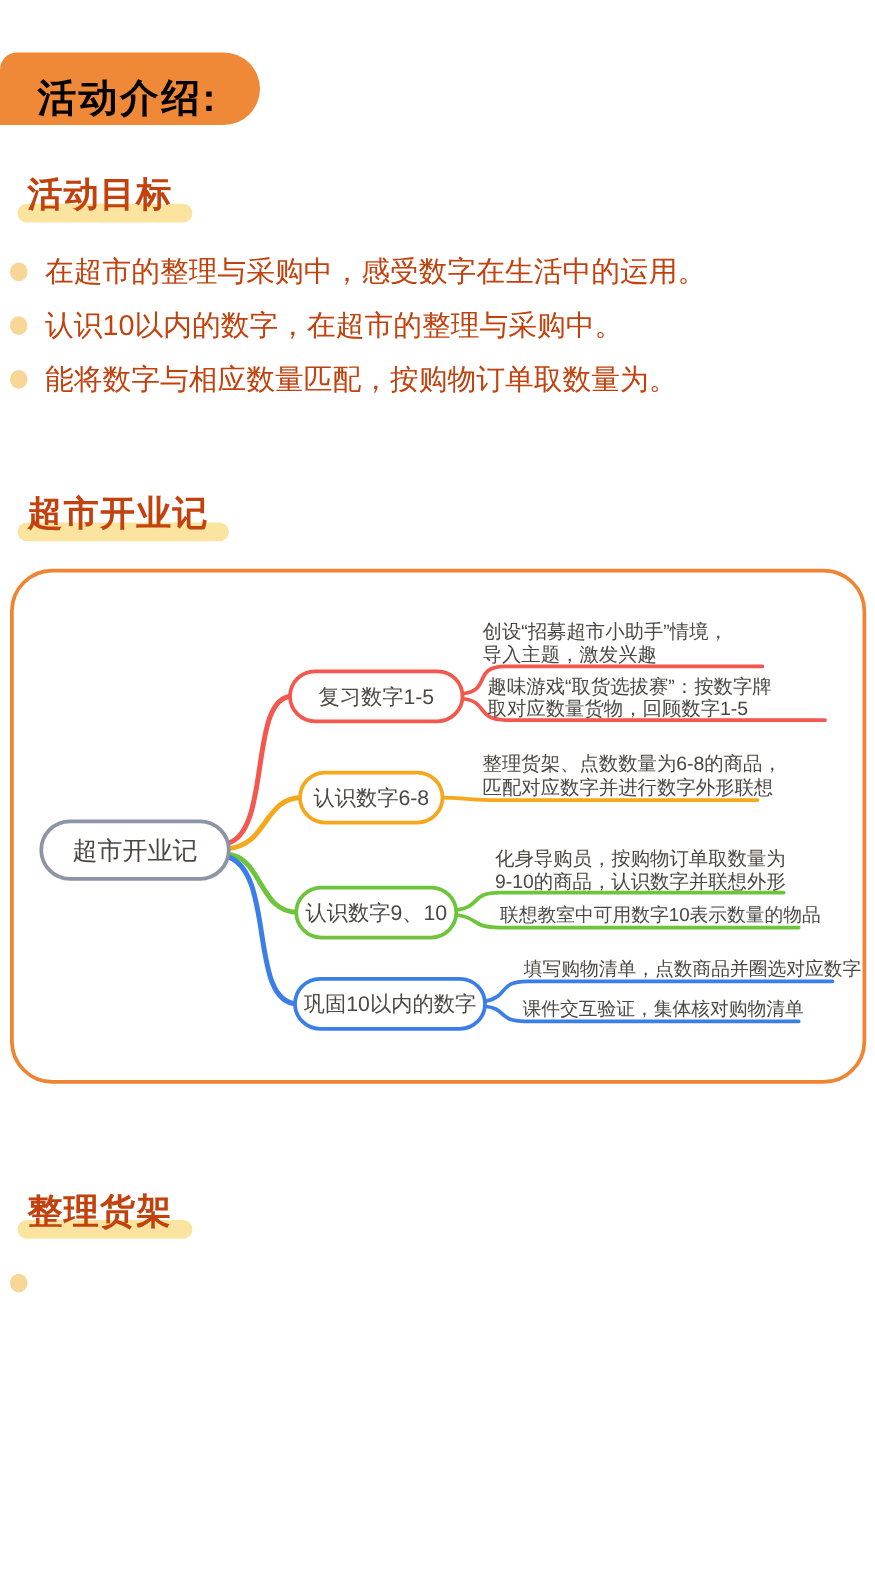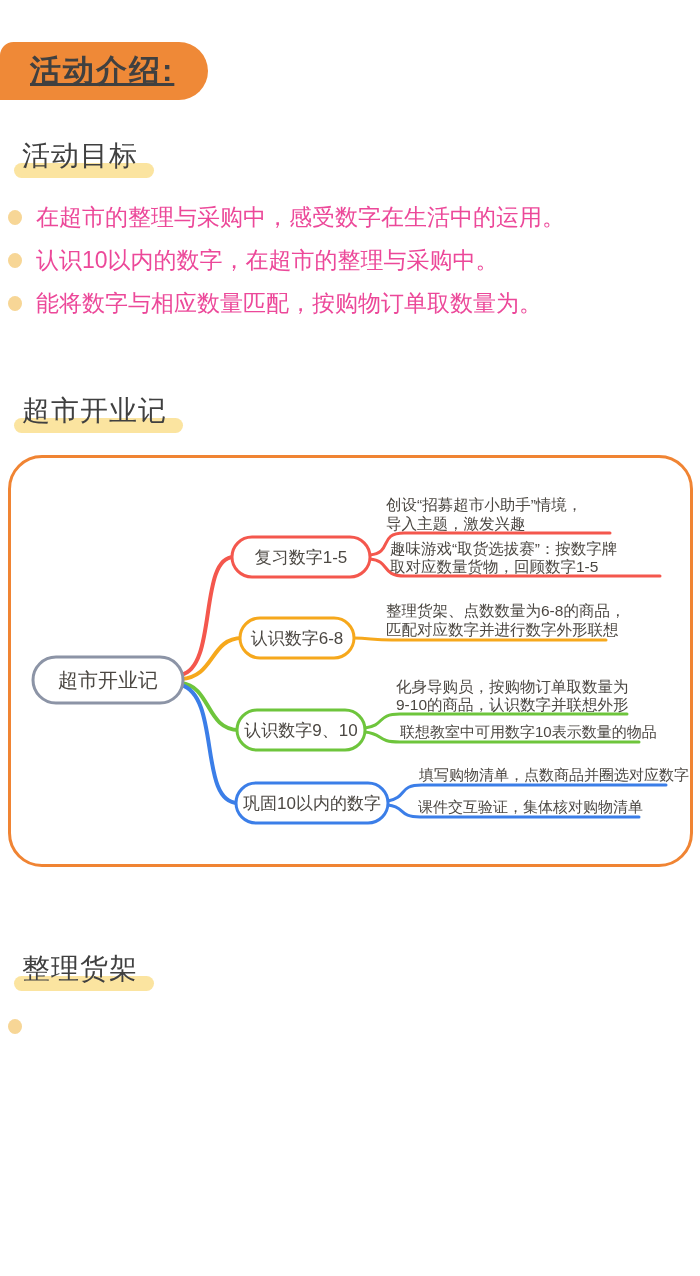"活动介绍:" .badge { align-items: center -> flex-end; color: #404040 -> #000000; text-decoration: underline -> none }
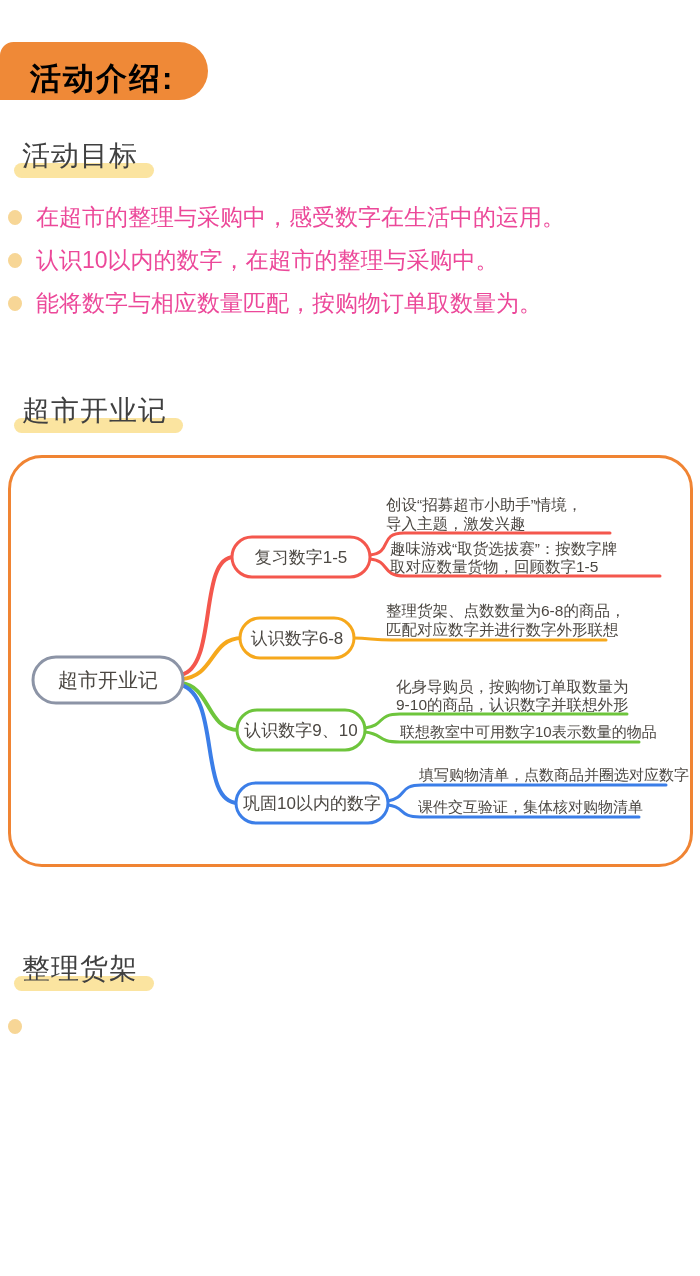"活动目标" .hl-heading { color: #404040 -> #c2410c; font-weight: normal -> bold }
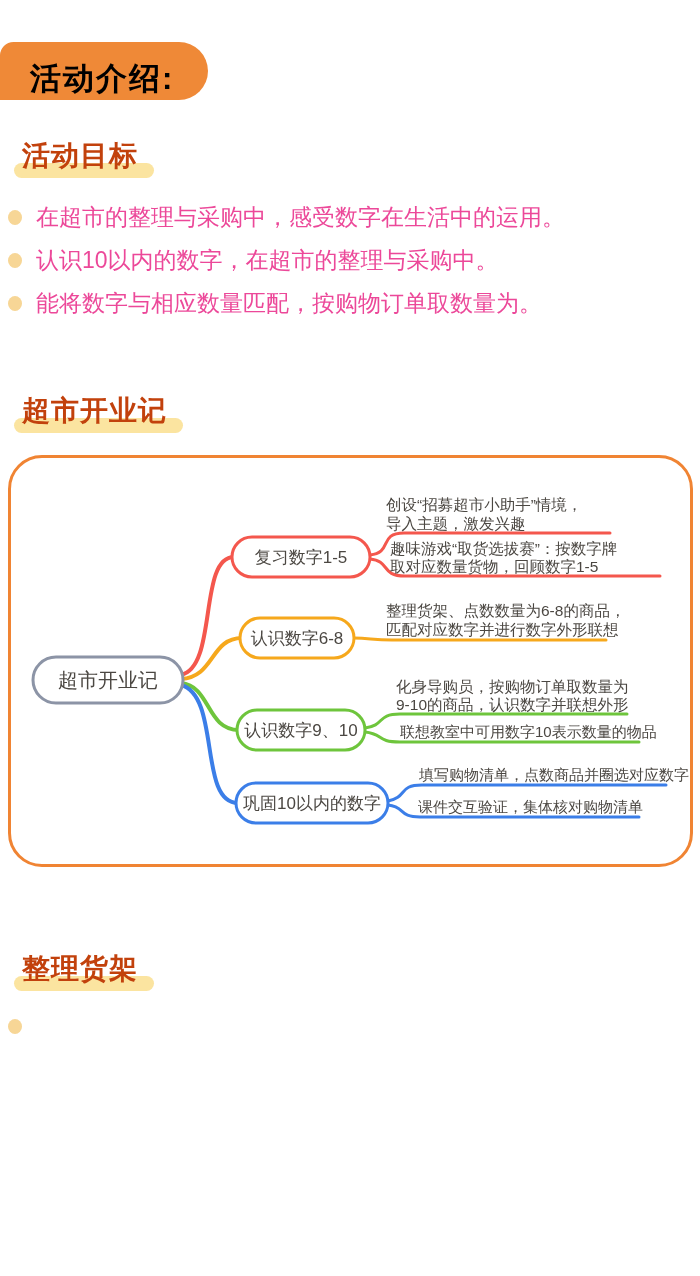"在超市的整理与采购中，感受数字在生活中的运用。" .bitem { color: #ec4899 -> #c2410c }
